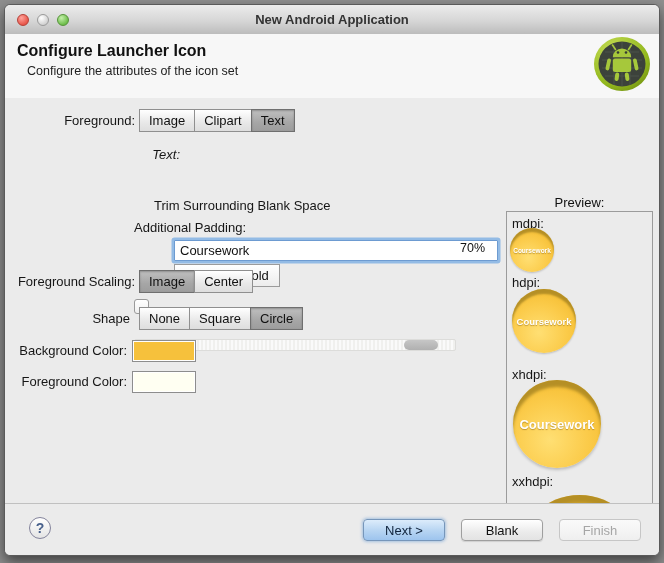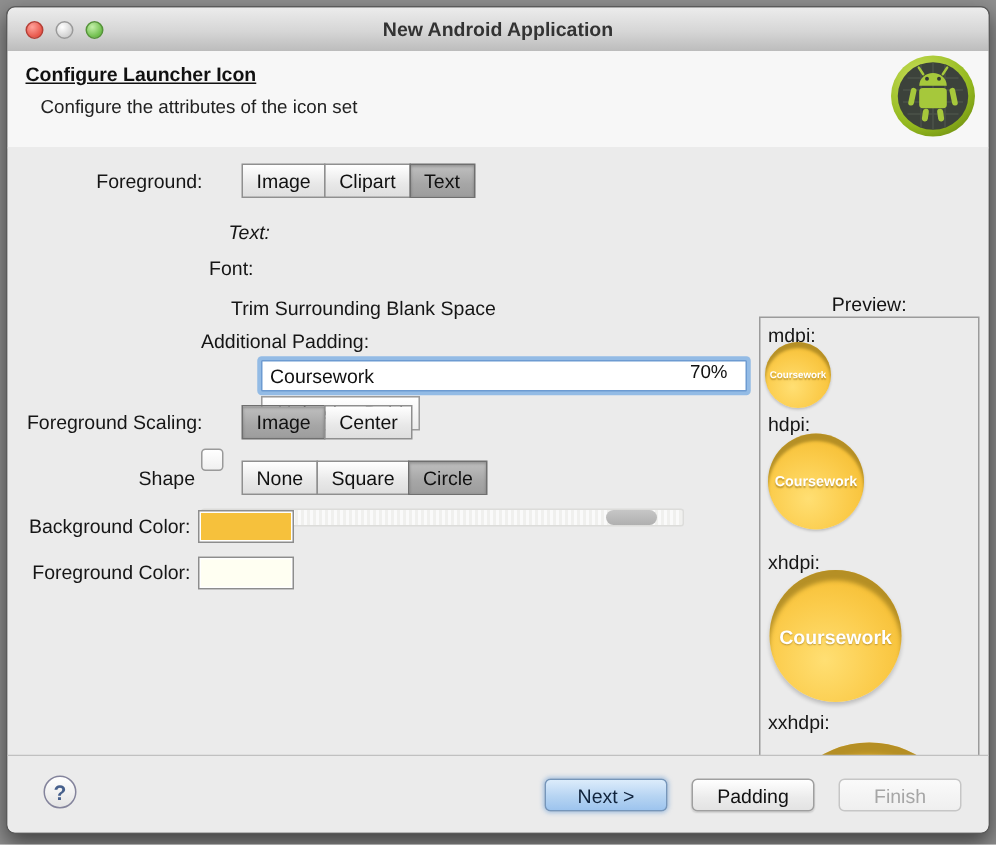"Configure Launcher Icon" .h-title { font-size: 13px -> 16px; text-decoration: underline -> none }
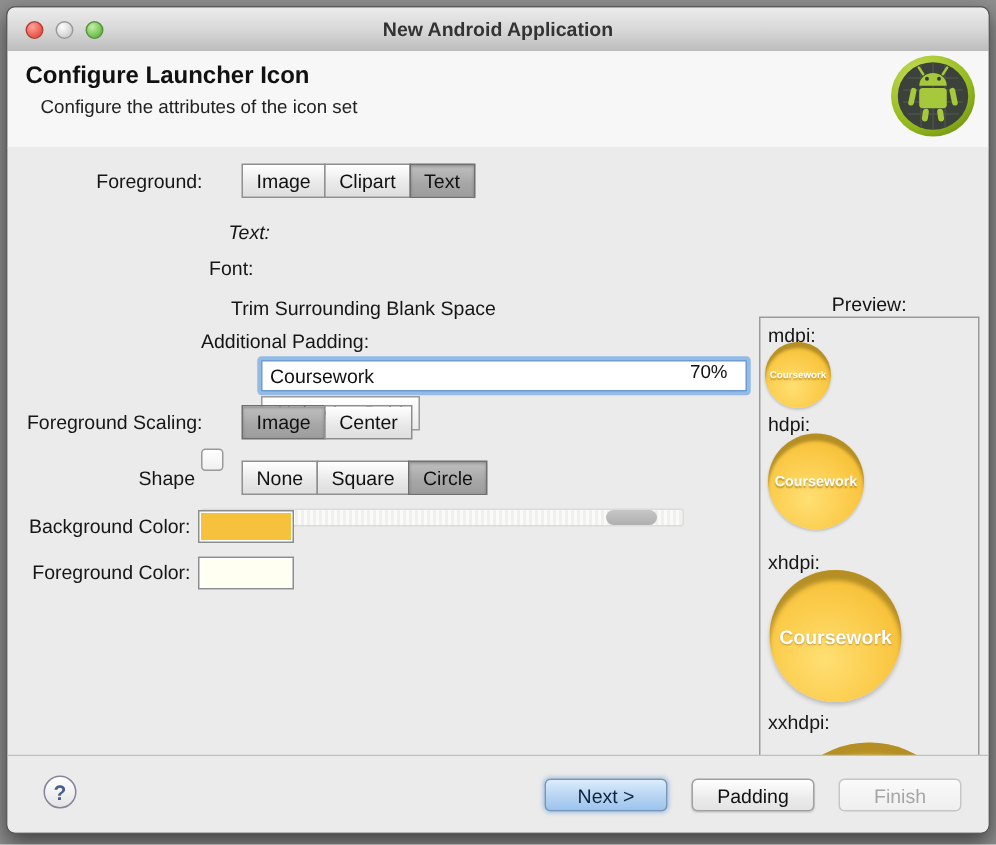"Image" .segment { margin-left: 22px -> none }
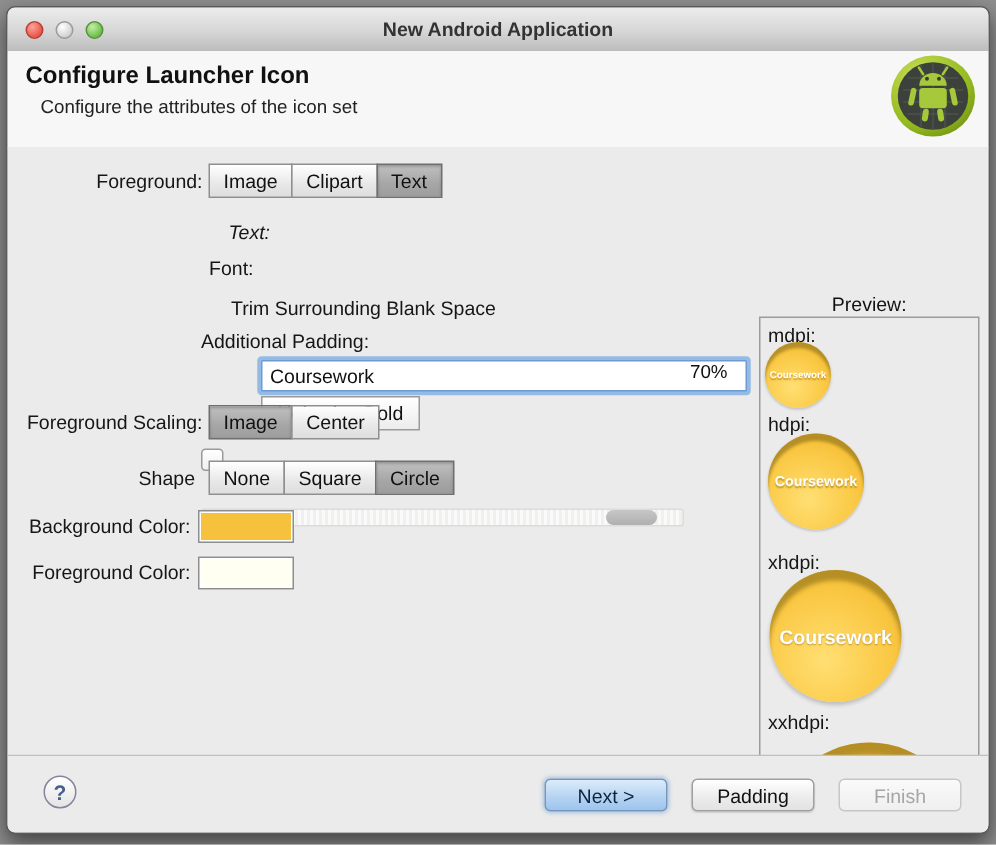"Font:" div.lbl { html: <div>Font:</div> -> none }
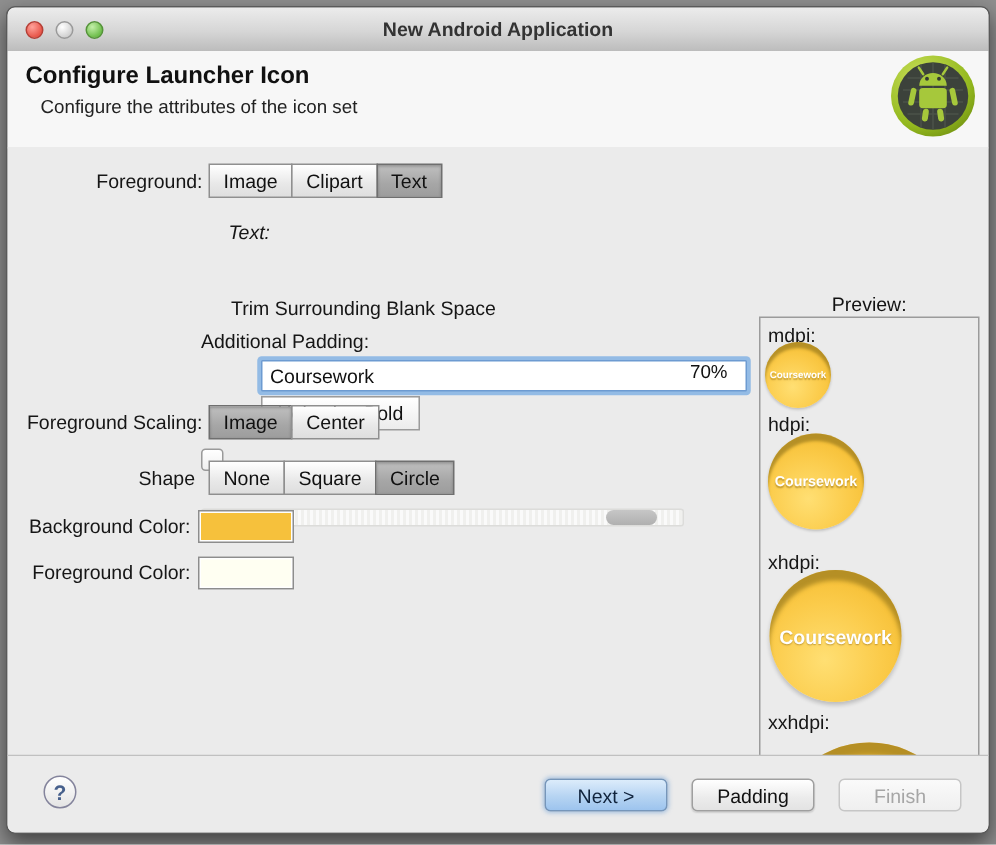"Padding" button.btn { text: Padding -> Blank }
